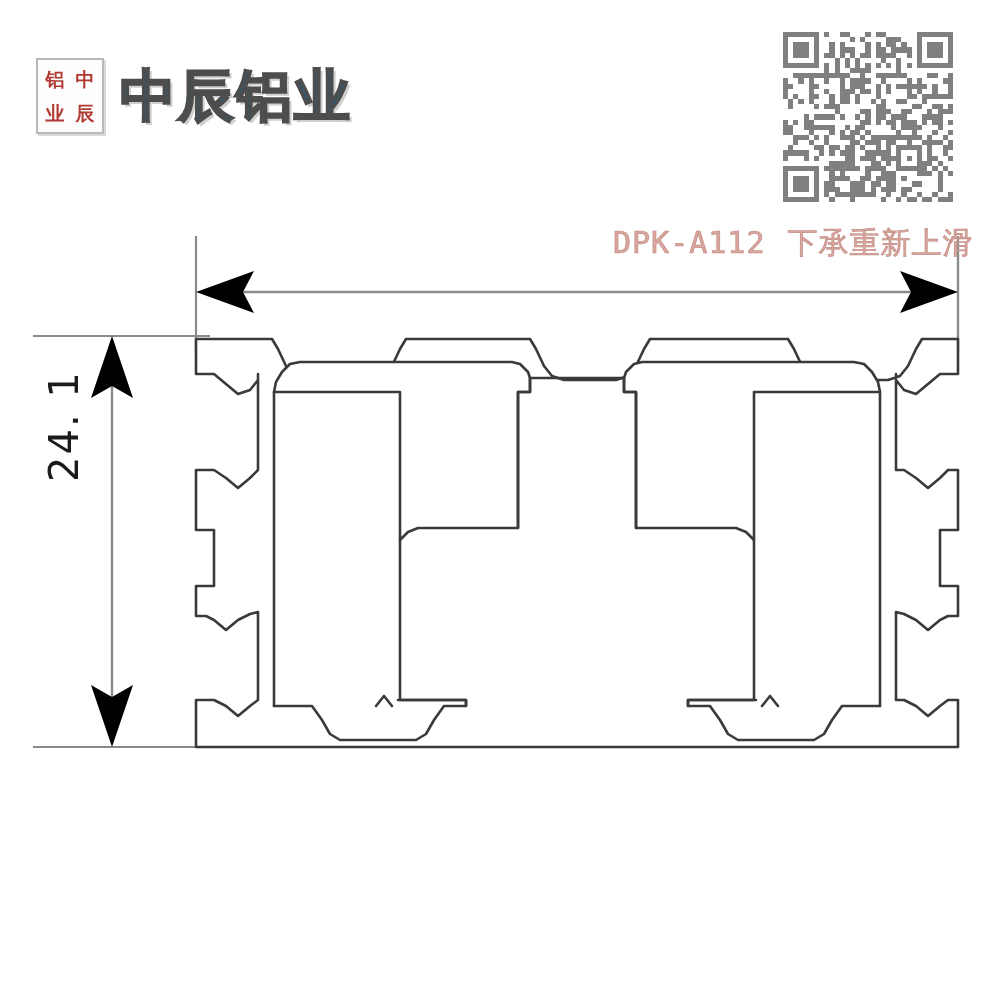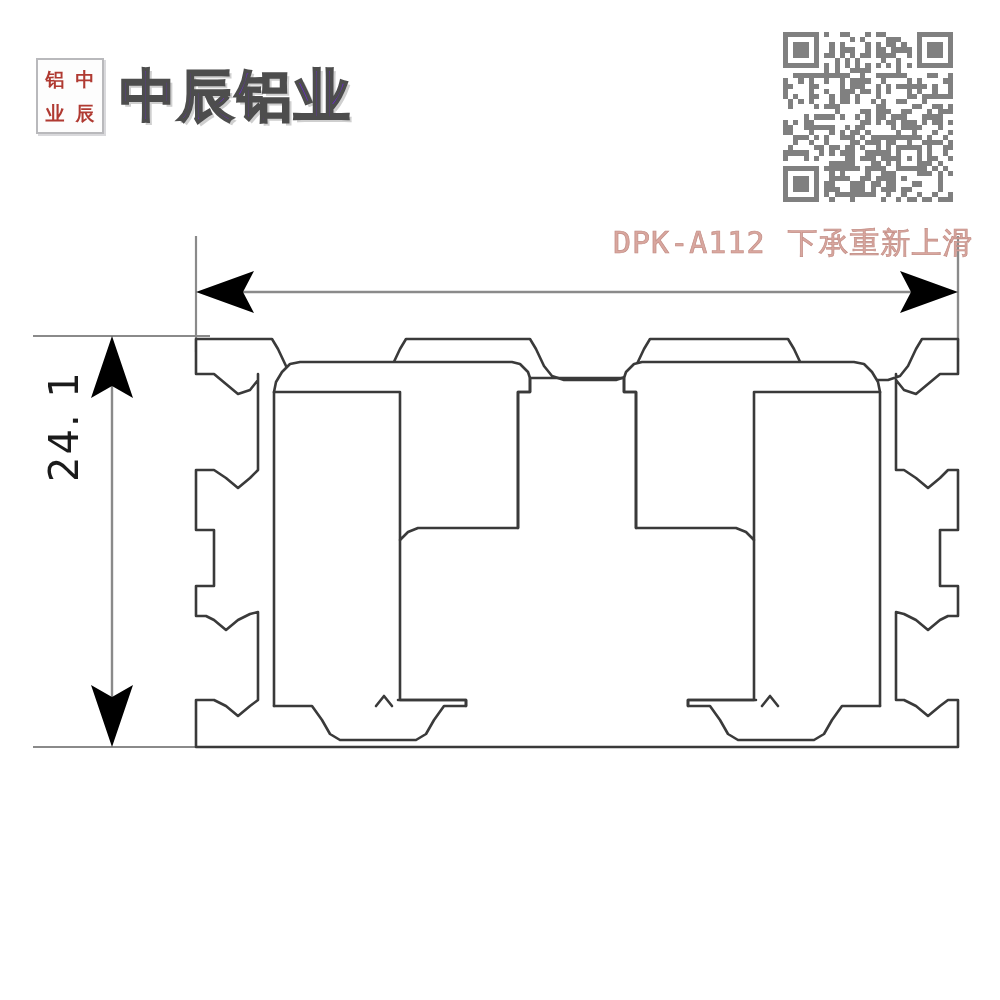"中辰铝业" .brand-name { color: #6d28d9 -> #0369a1 }
